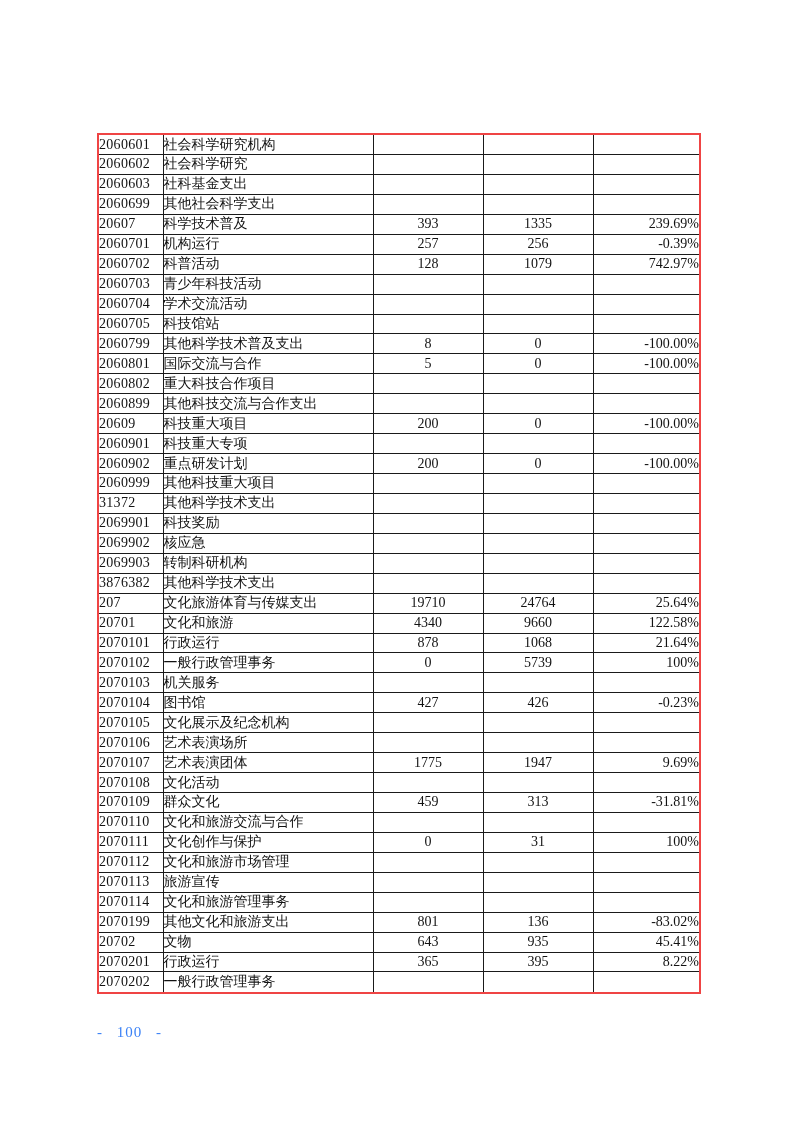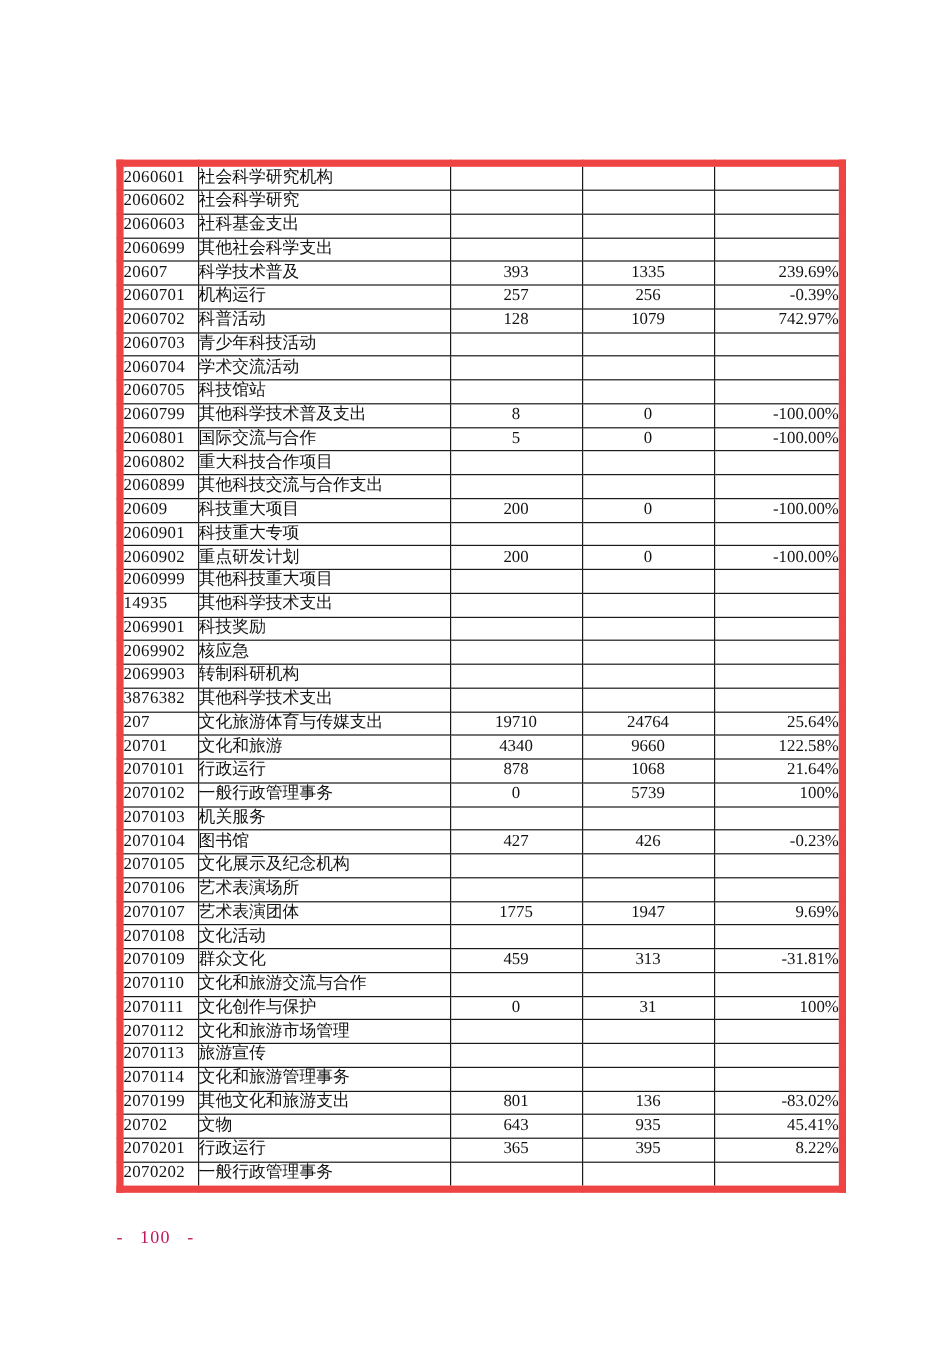"2060601" table.budget-table { border: 6px solid #ef4444 -> 2px solid #ef4444 }
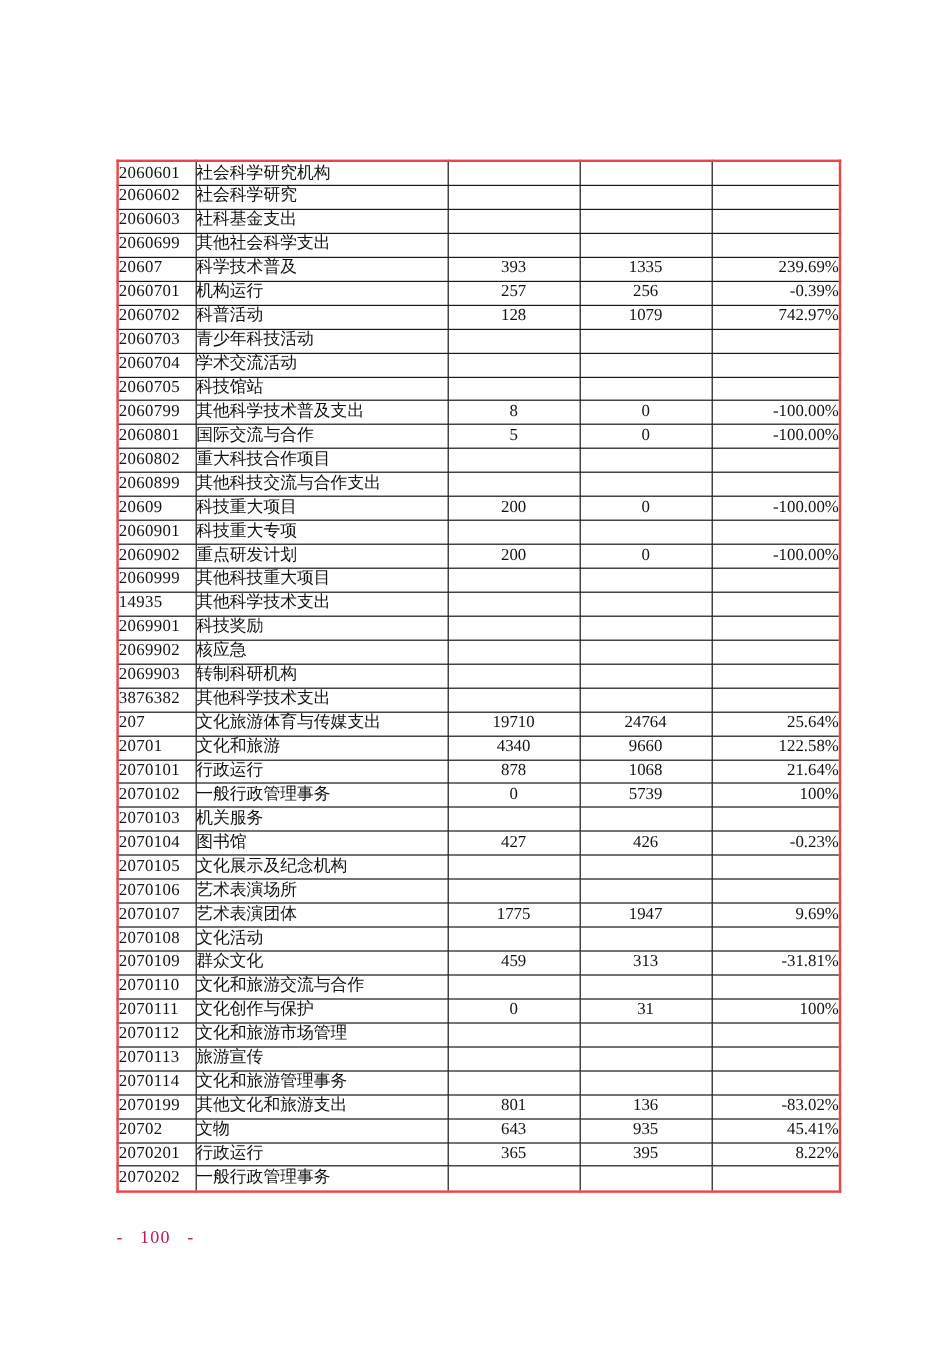"14935" td.c-code { text: 14935 -> 31372 }
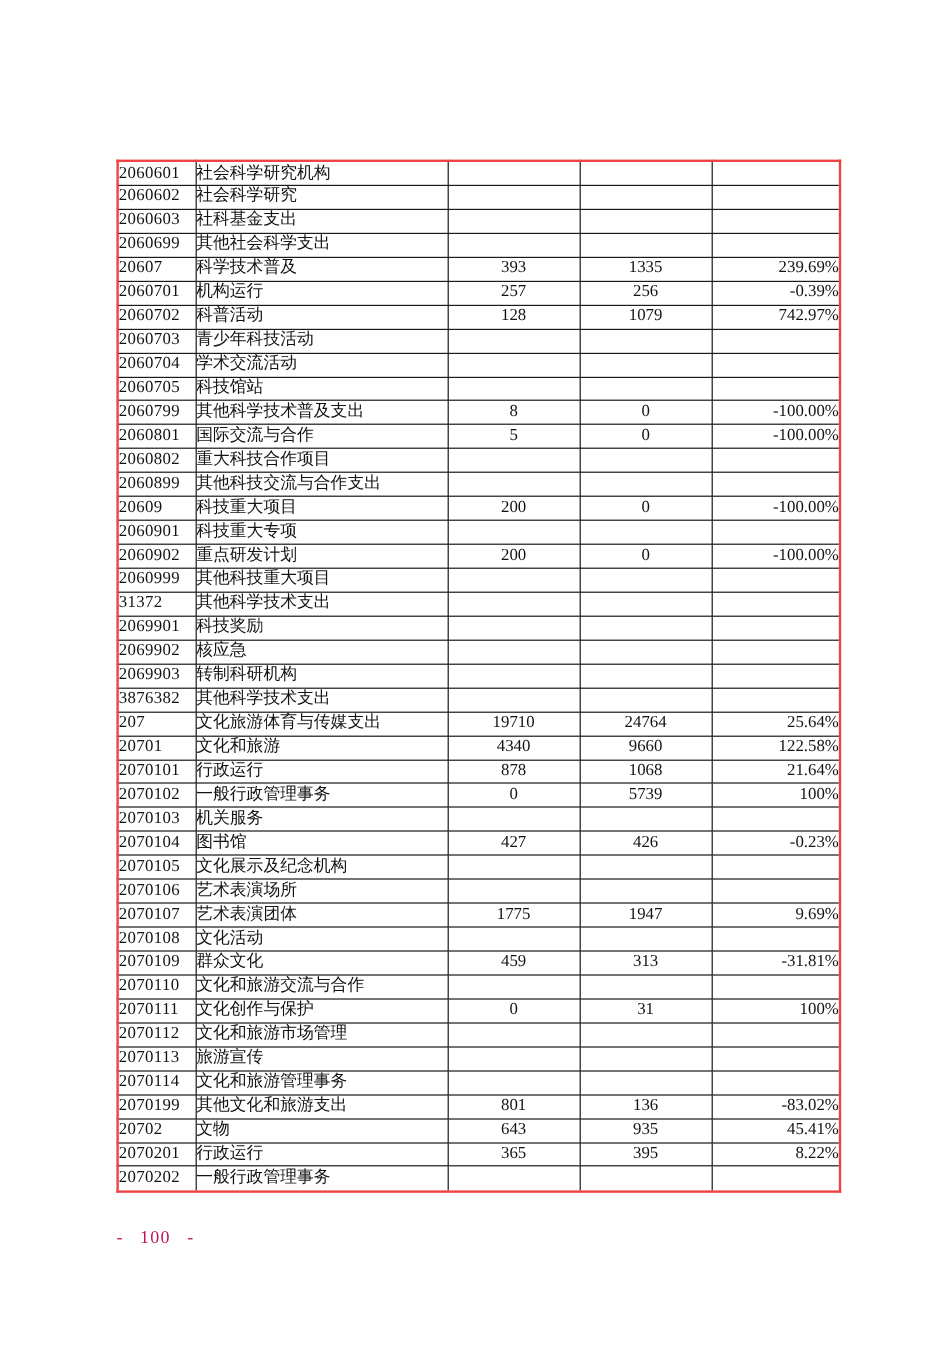"- 100 -" .page-number { color: #be185d -> #3b82f6 }
